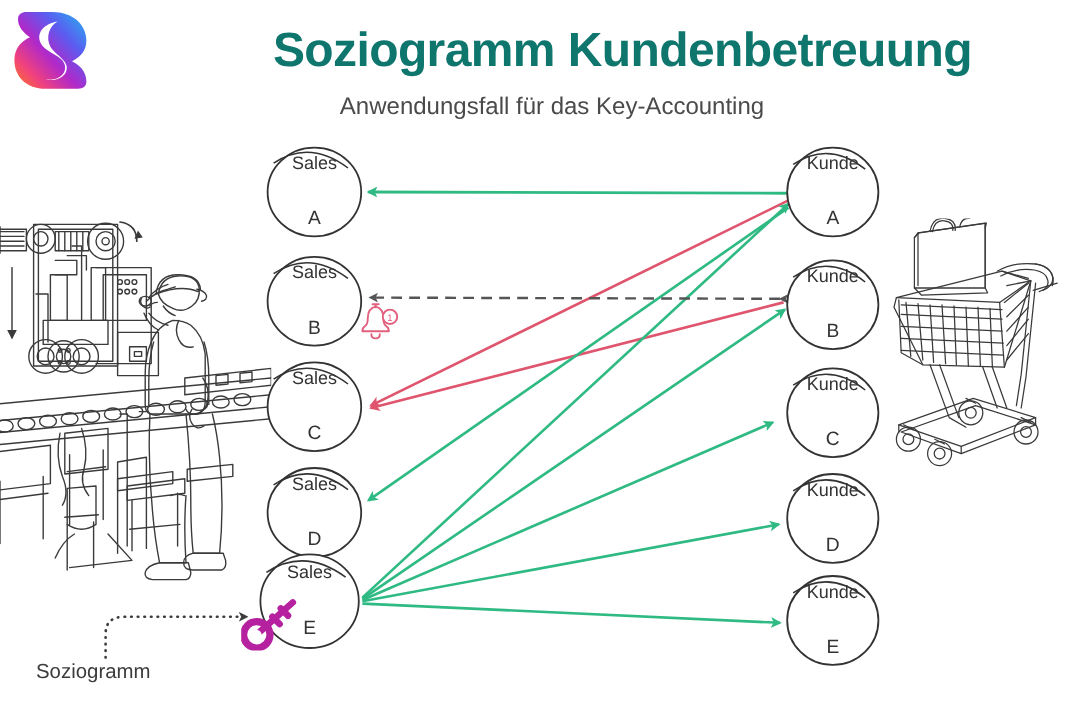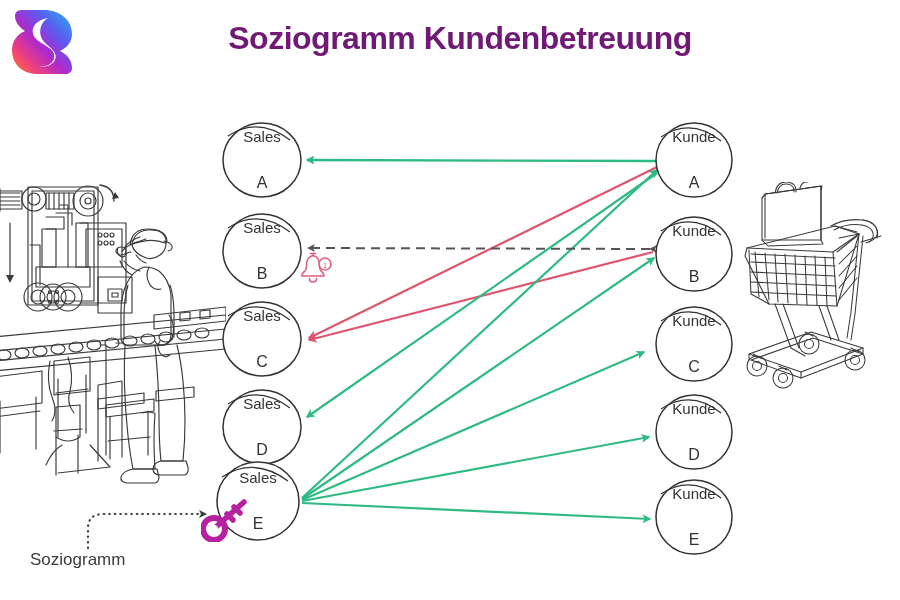"Soziogramm Kundenbetreuung" #title { color: #701a75 -> #0f766e; font-size: 32px -> 40px; text-align: center -> right }
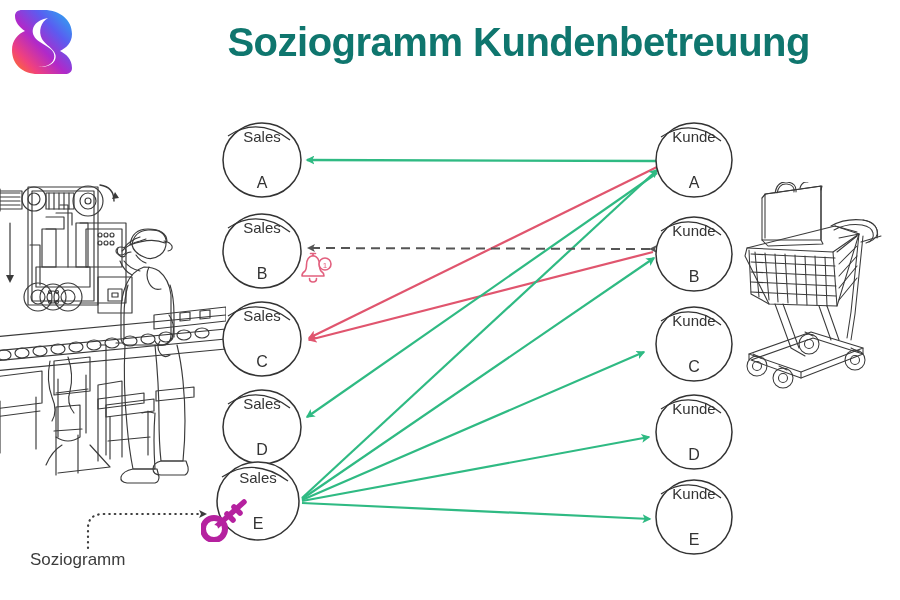"Anwendungsfall für das Key-Accounting" div { html: none -> <div>Anwendungsfall für das Key-Accounting</div> }
